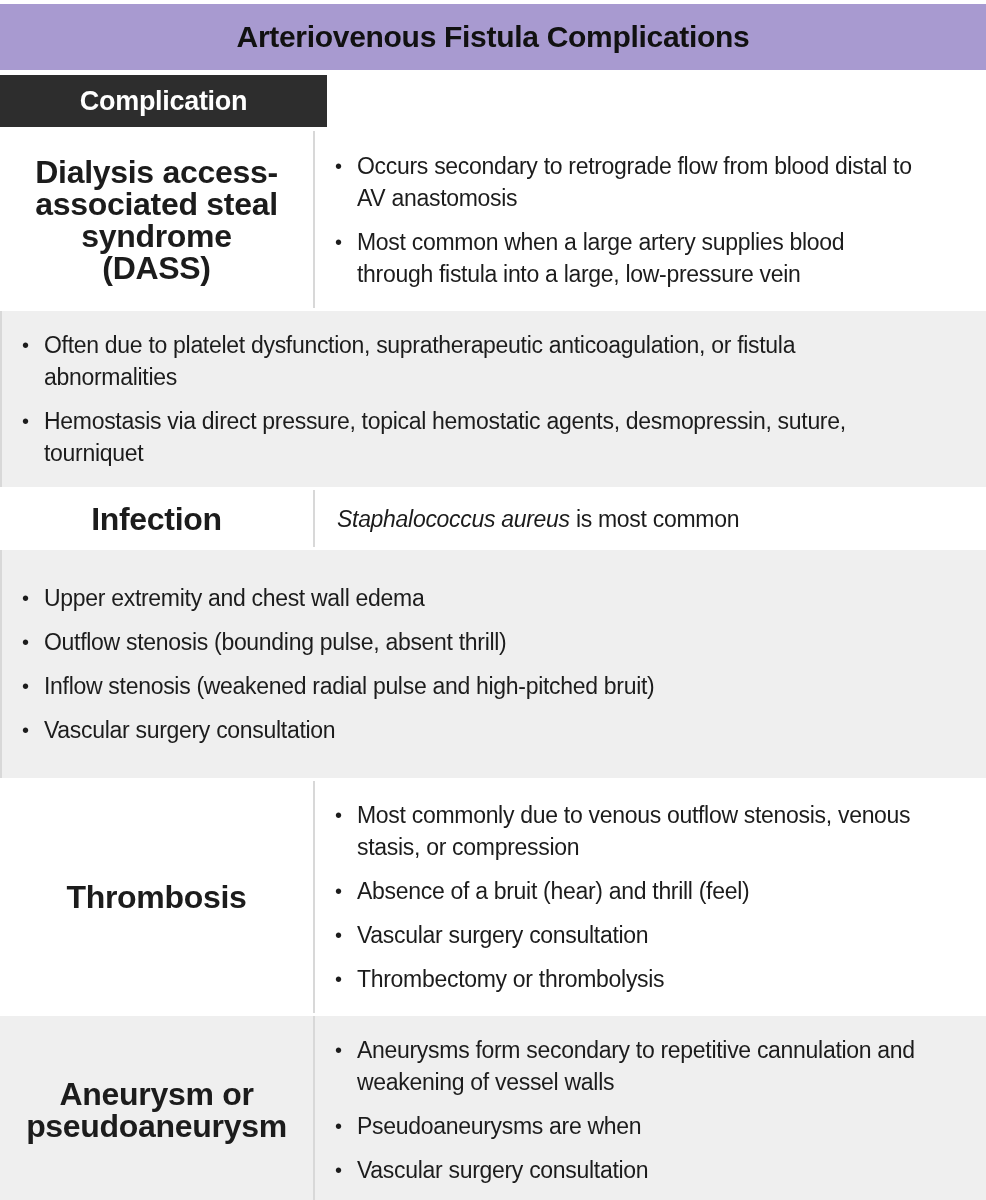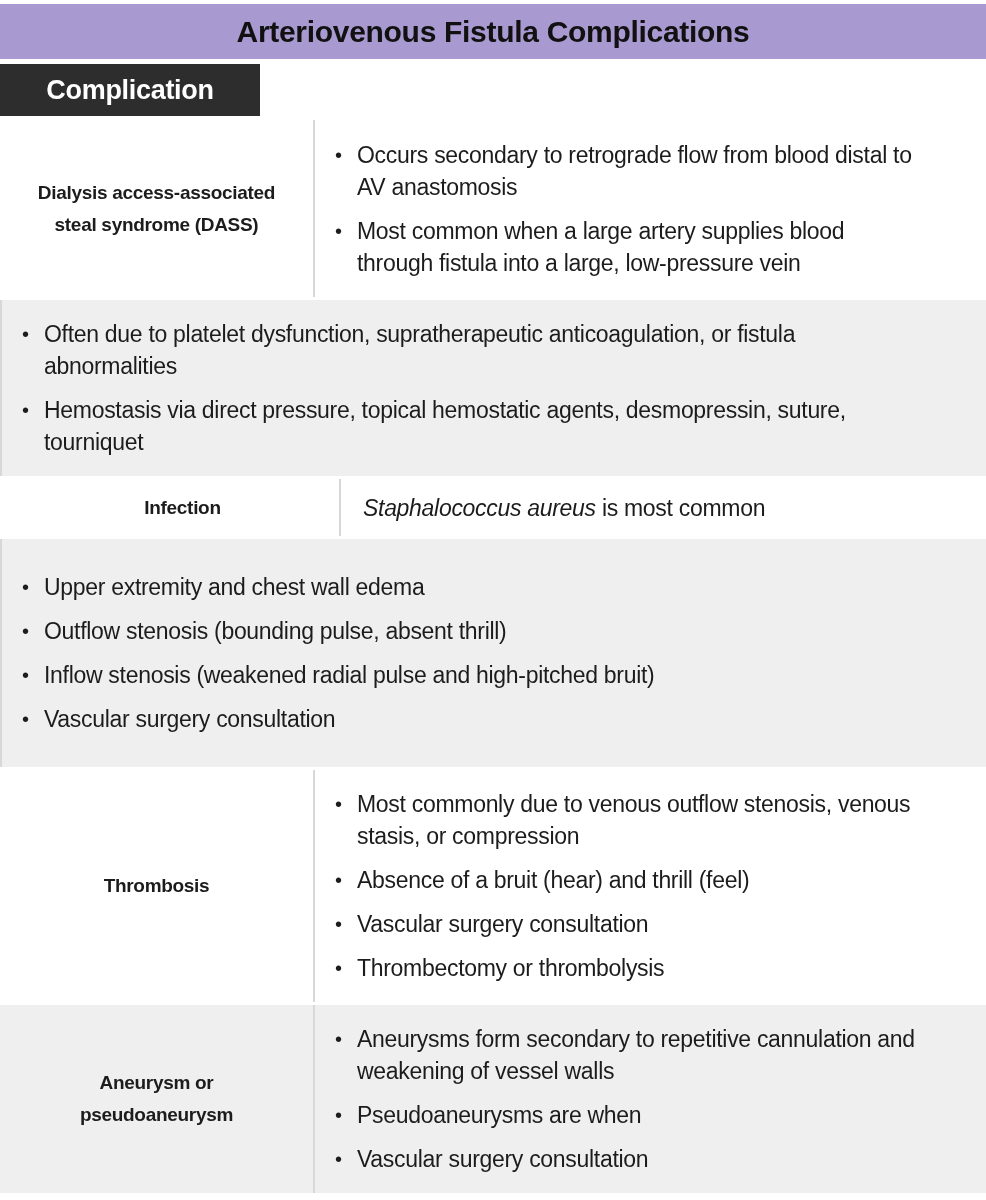"Arteriovenous Fistula Complications" .title-bar { height: 55px -> 66px }
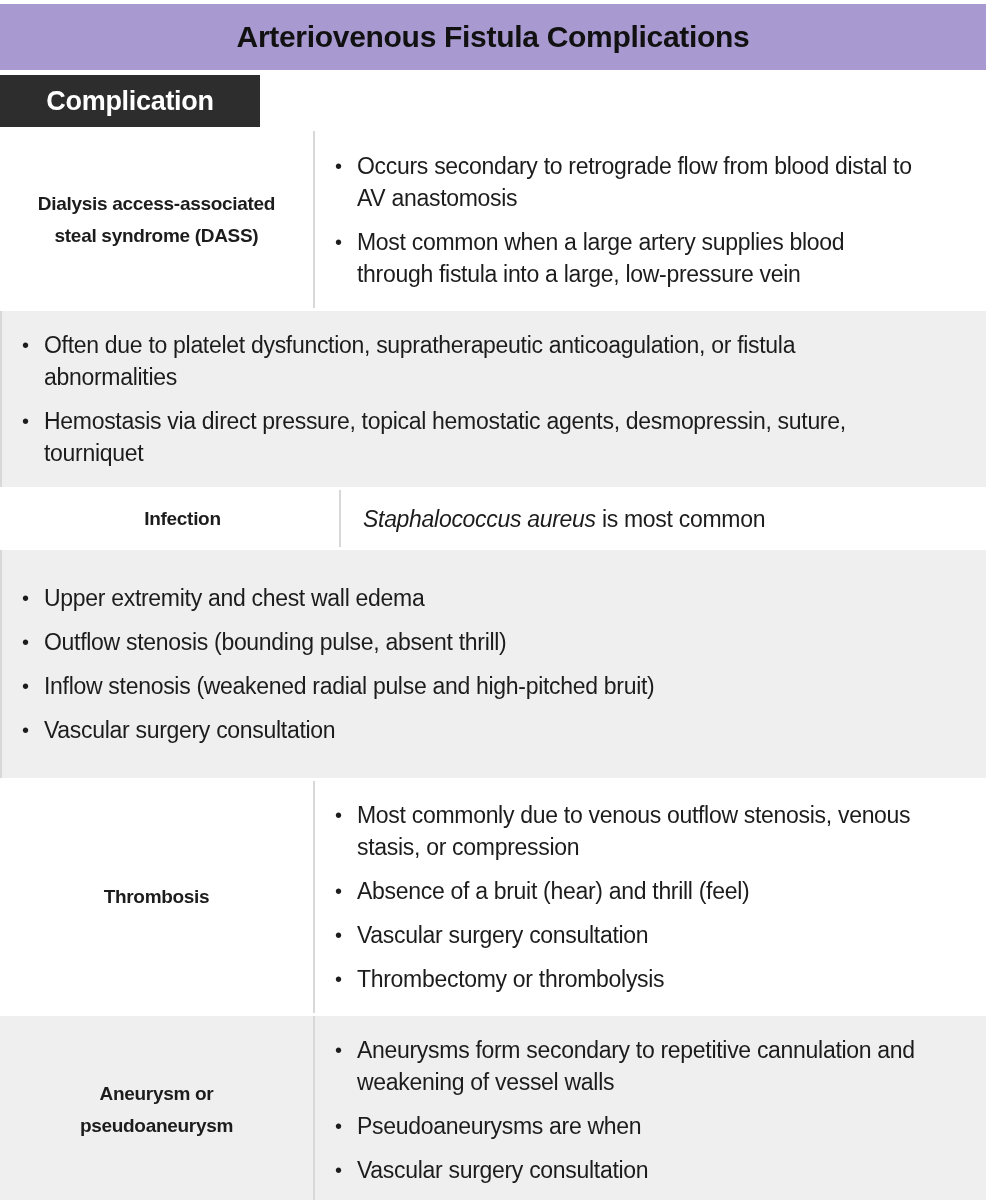"Complication" .header-cell.left { width: 260px -> 327px }
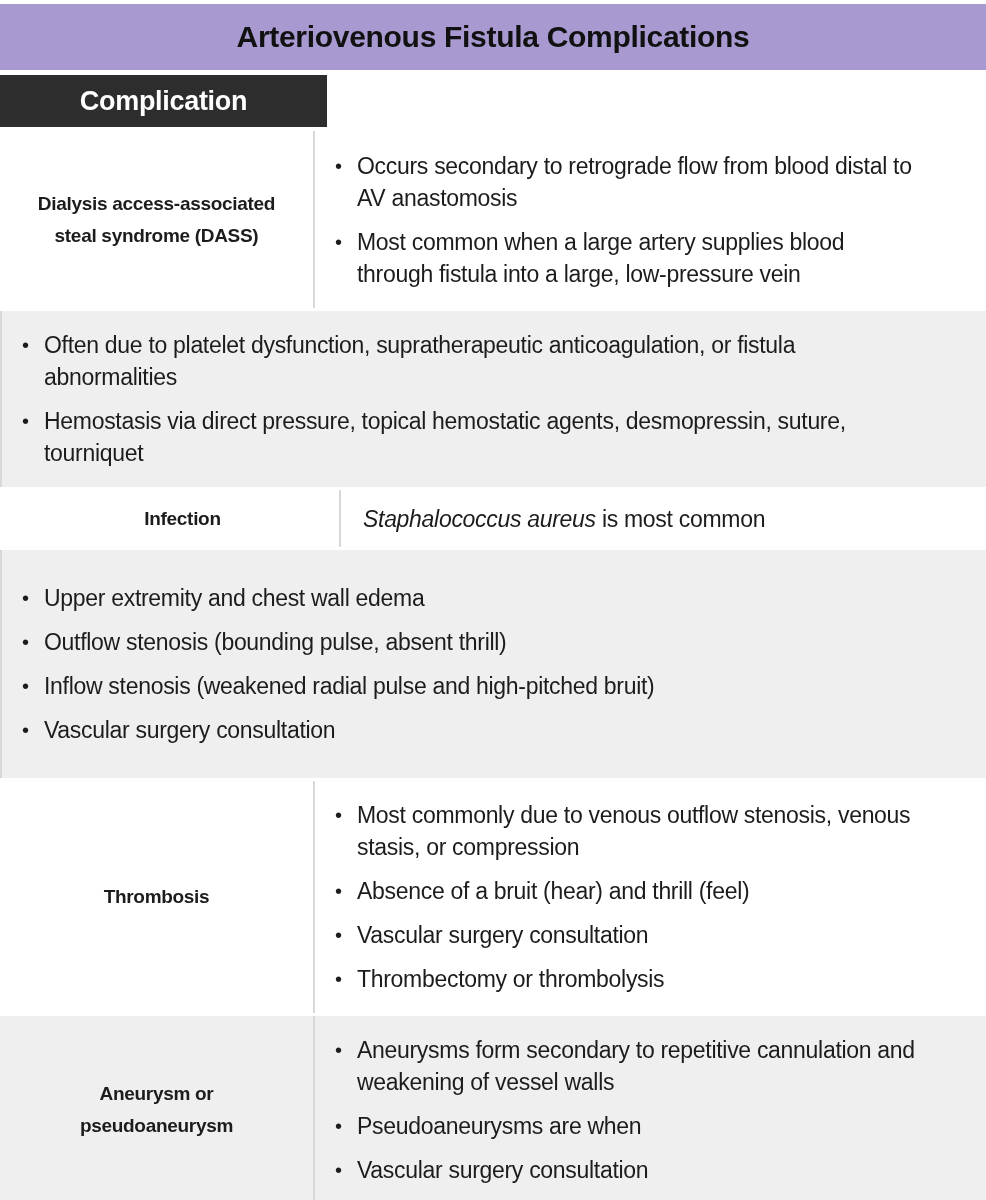"Dialysis access-associated steal" .cell-left { font-size: 19px -> 32px }
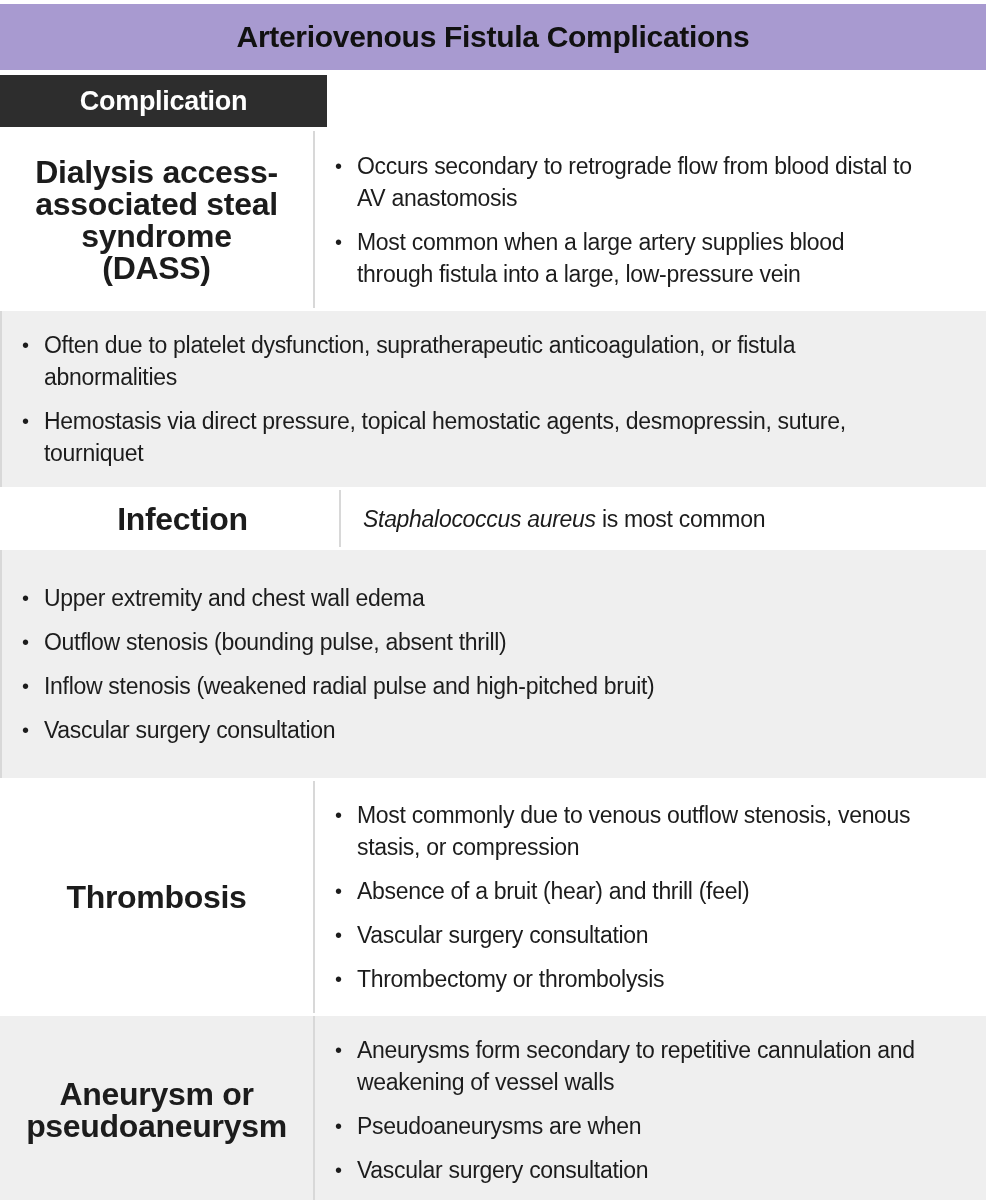"Infection" .row-2 { padding-left: 26px -> none }
